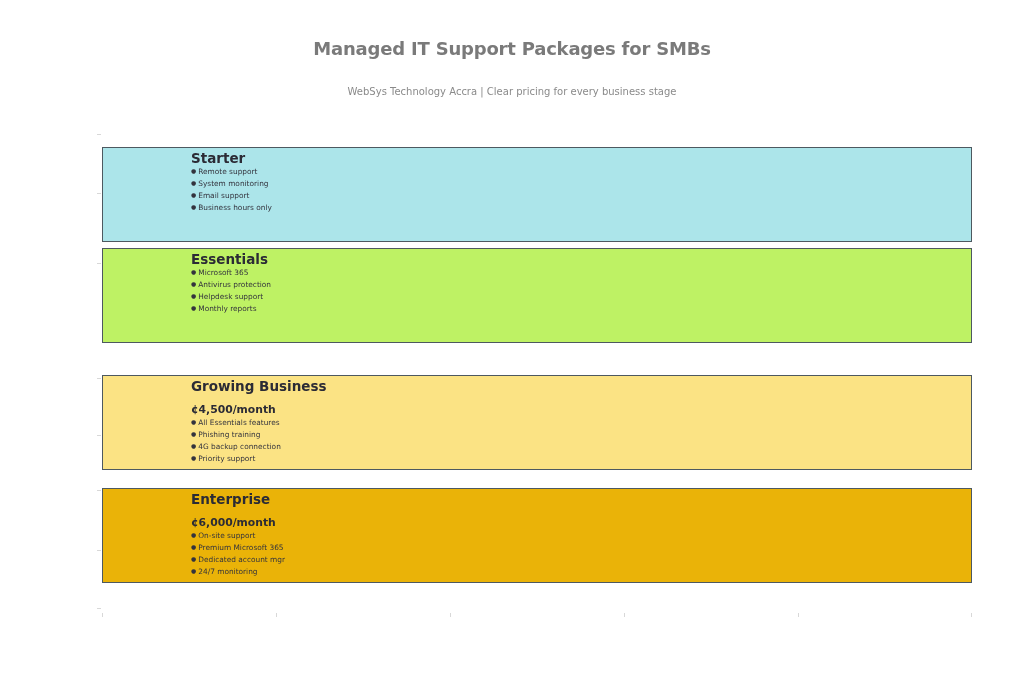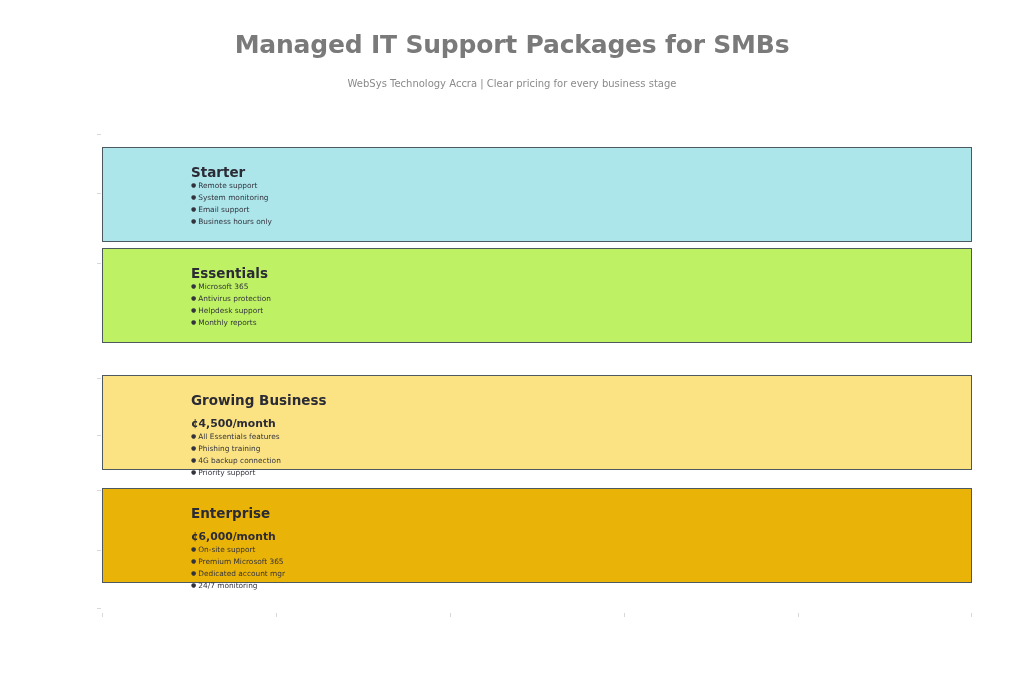"Managed IT Support Packages for" #chart-title { font-size: 25px -> 18px; margin: 8px -> 16px }
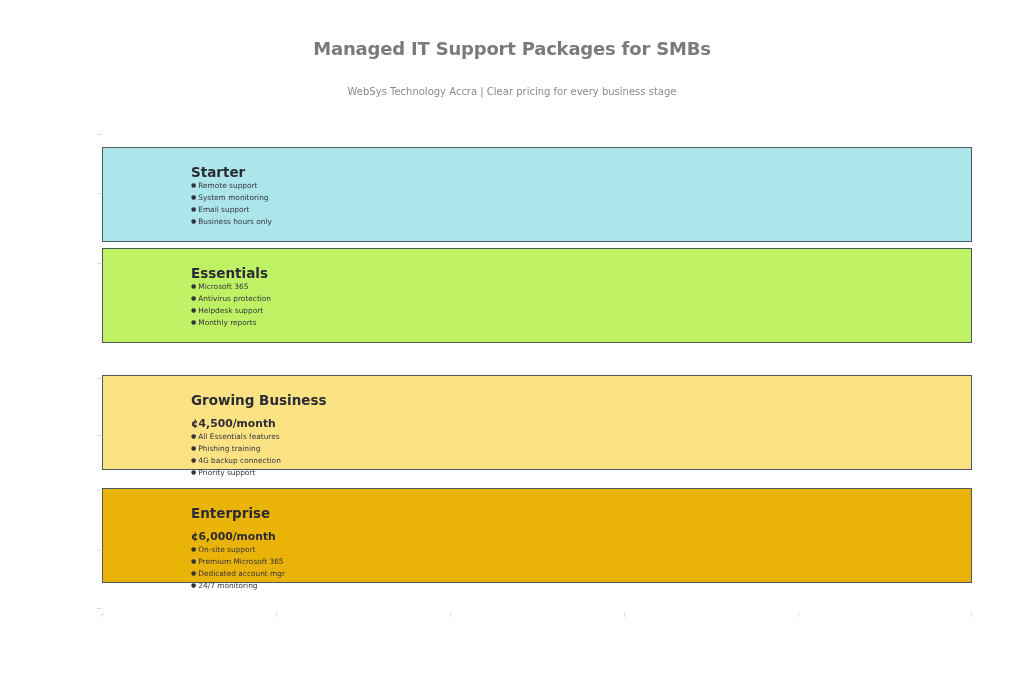"Starter" .bar-body { padding-top: 16px -> 2px }
